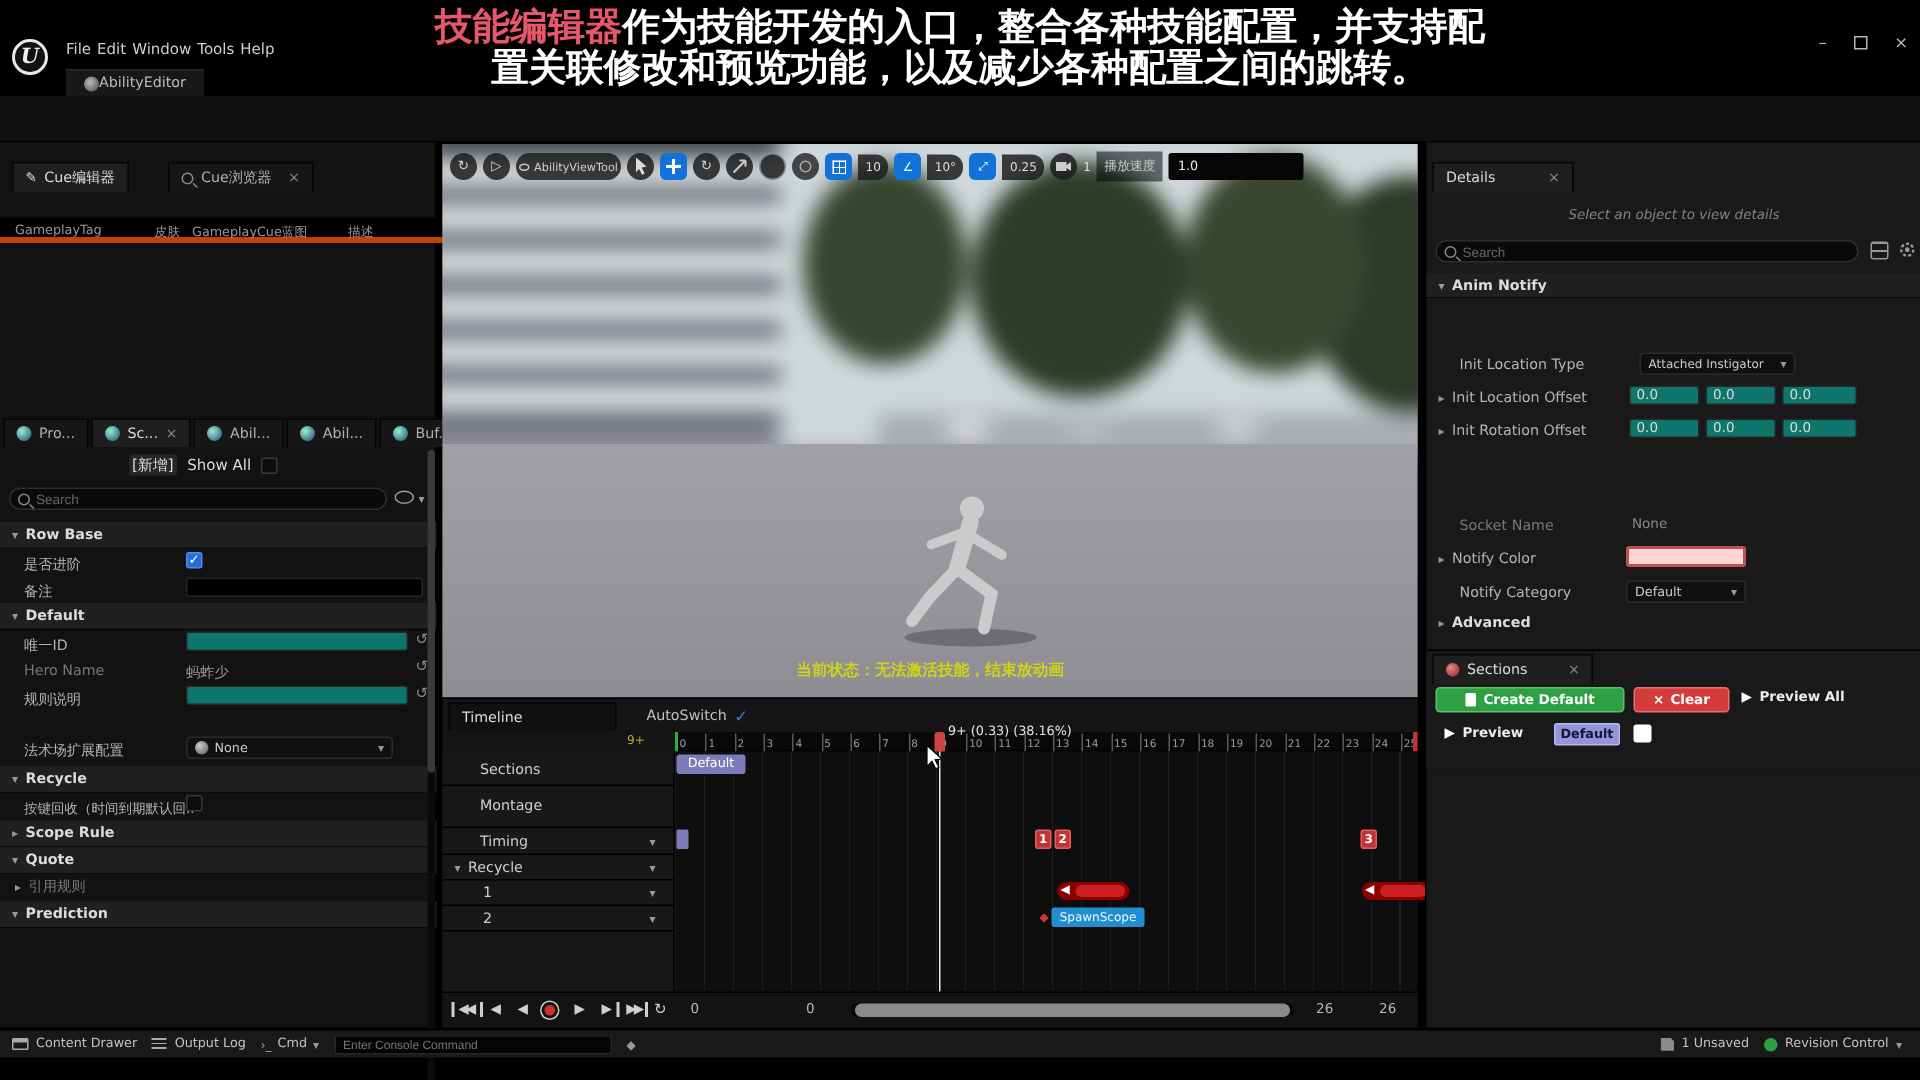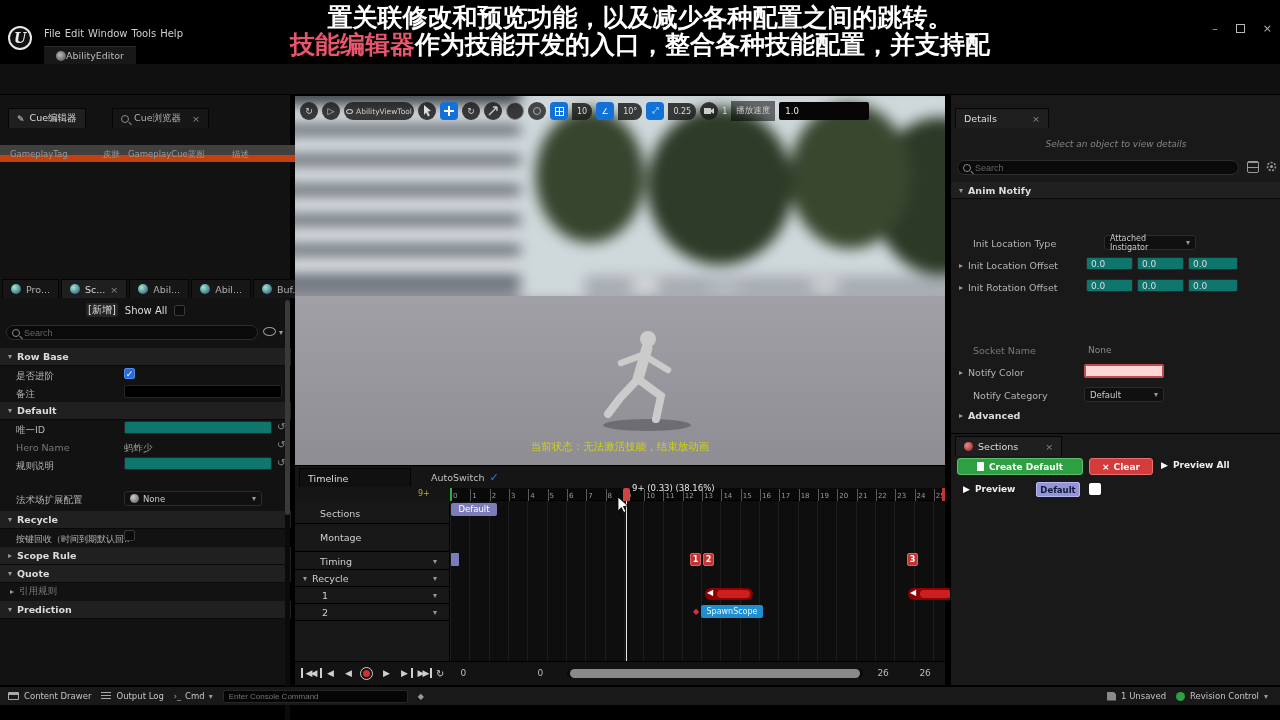"置关联修改和预览功能，以及减少各种配置之间的跳转。" div.subline { order: before "技能编辑器作为技能开发的入口，整合各种技能配置，并支持配" -> after "技能编辑器作为技能开发的入口，整合各种技能配置，并支持配" }
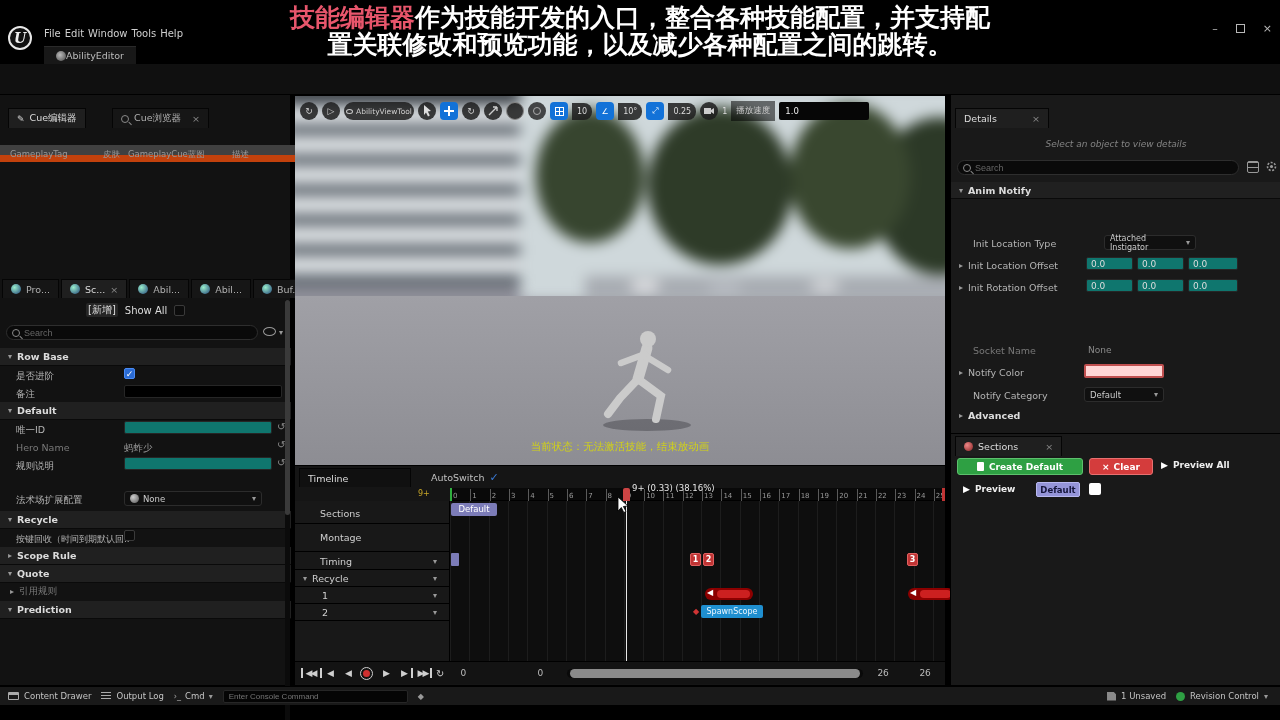"GameplayTag" div.abs { background: #404040 -> #000000; border-bottom: 7px solid #c2410c -> 4px solid #c2410c }
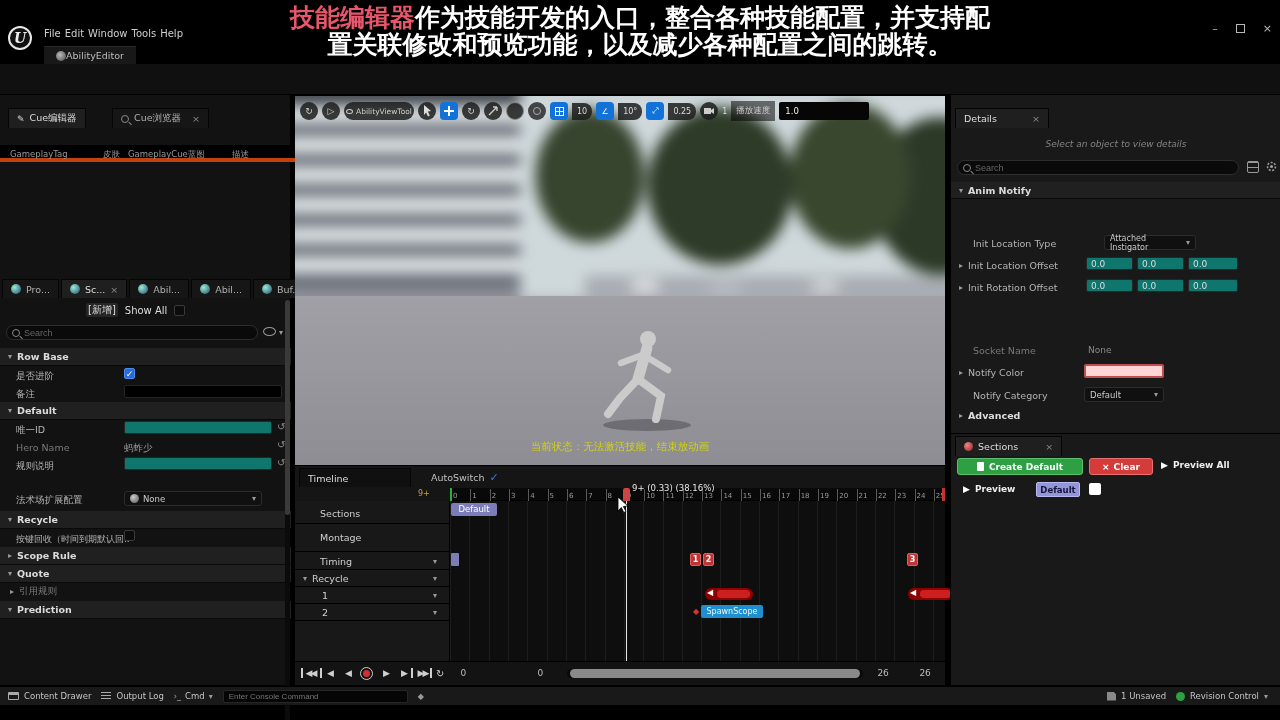"Attached Instigator" div.abs { left: 153px -> 142px; width: 92px -> 104px }
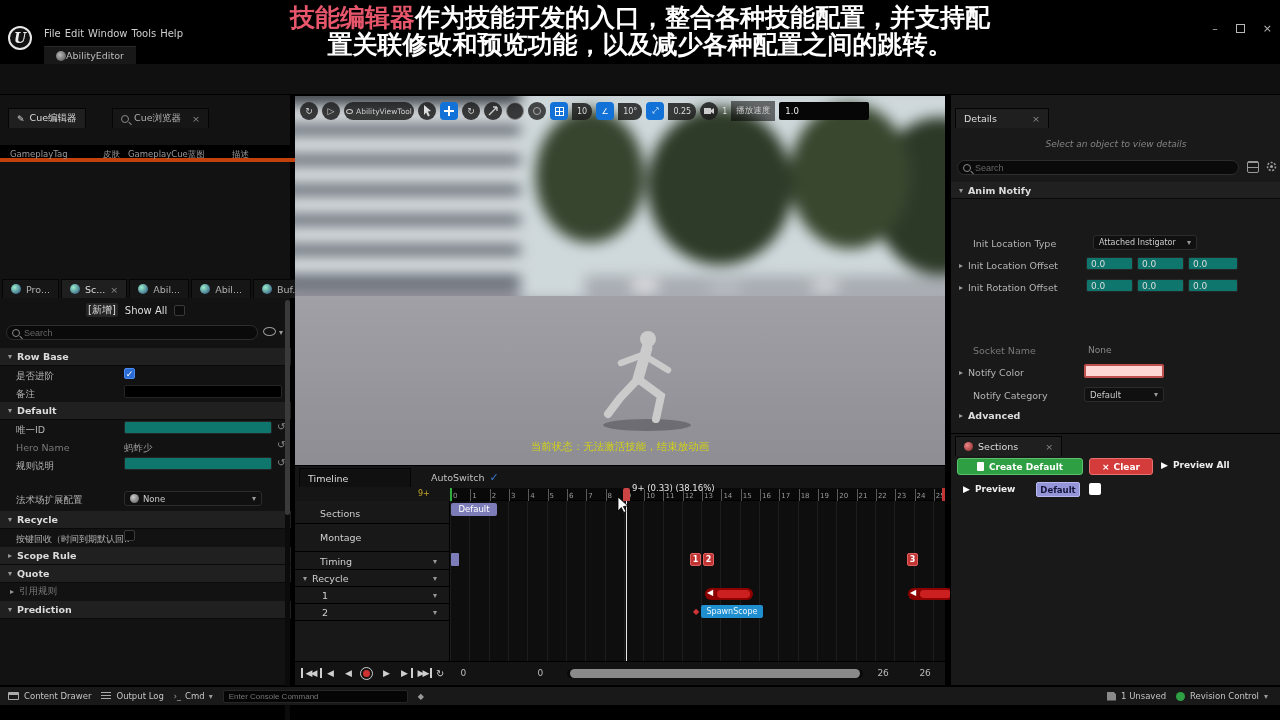"当前状态：无法激活技能，结束放动画" div.abs { font-weight: normal -> bold }
